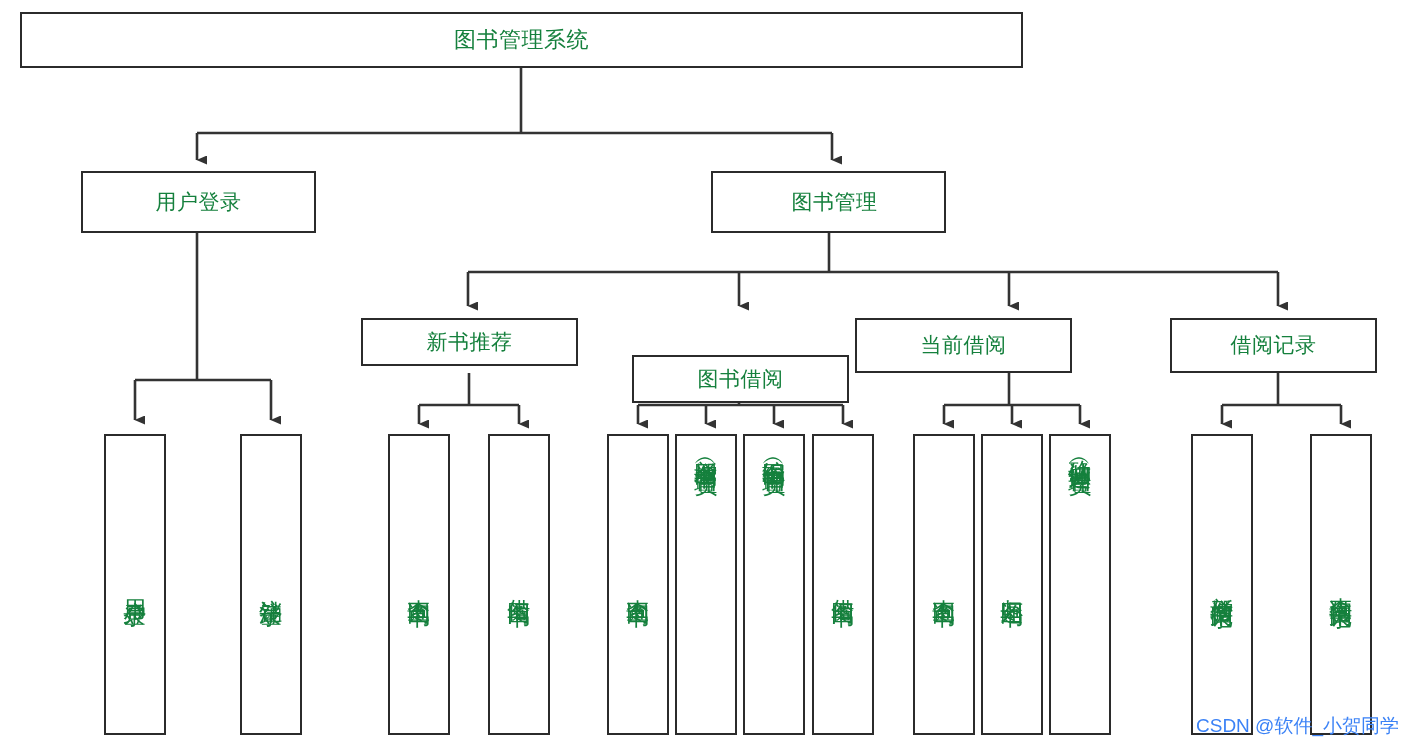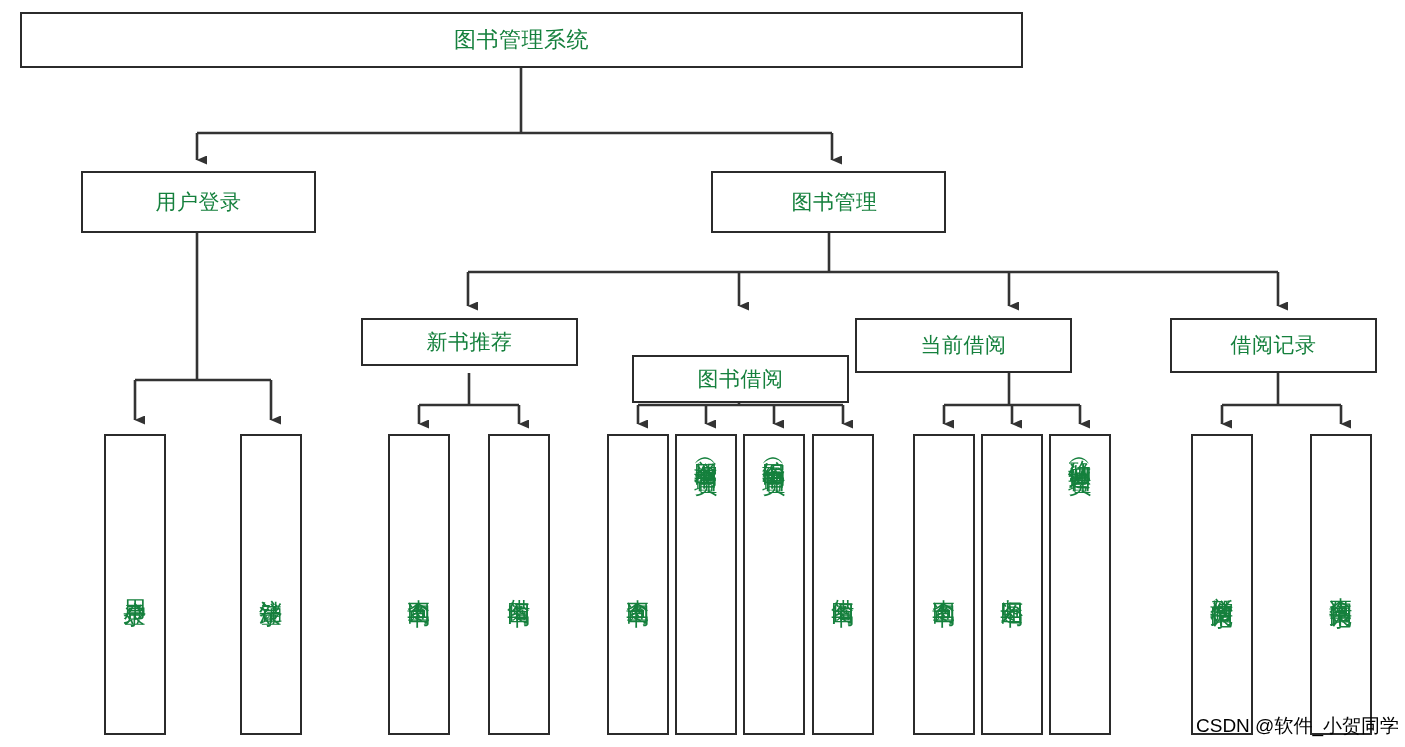"CSDN @软件_小贺同学" .watermark { color: #000000 -> #3b82f6 }
